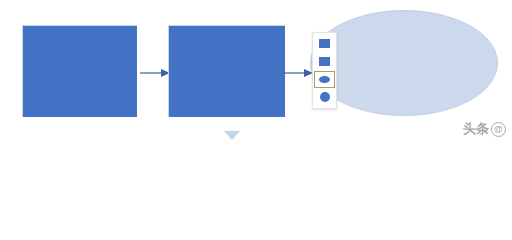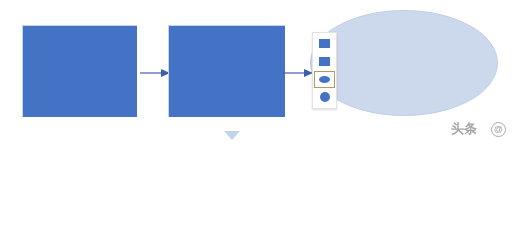"头条" #watermark { gap: 14px -> 2px }
